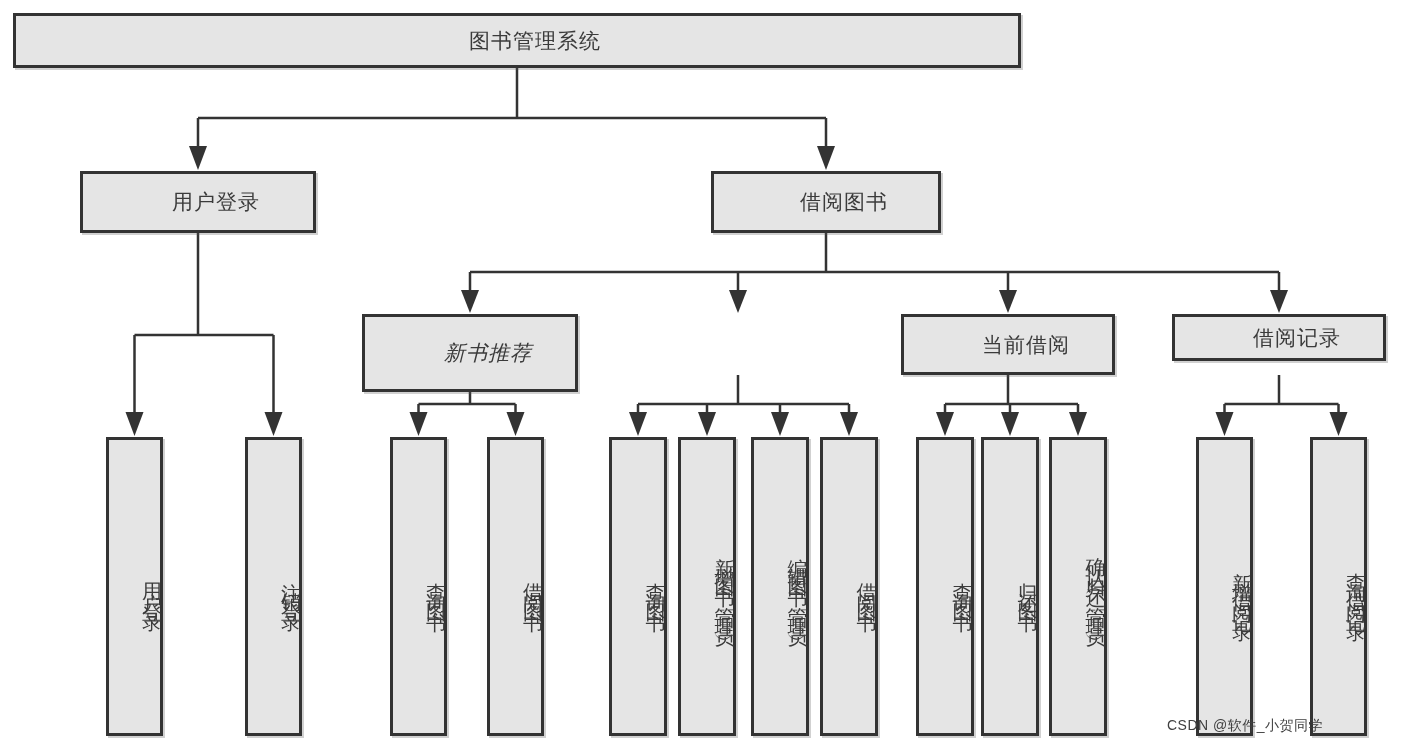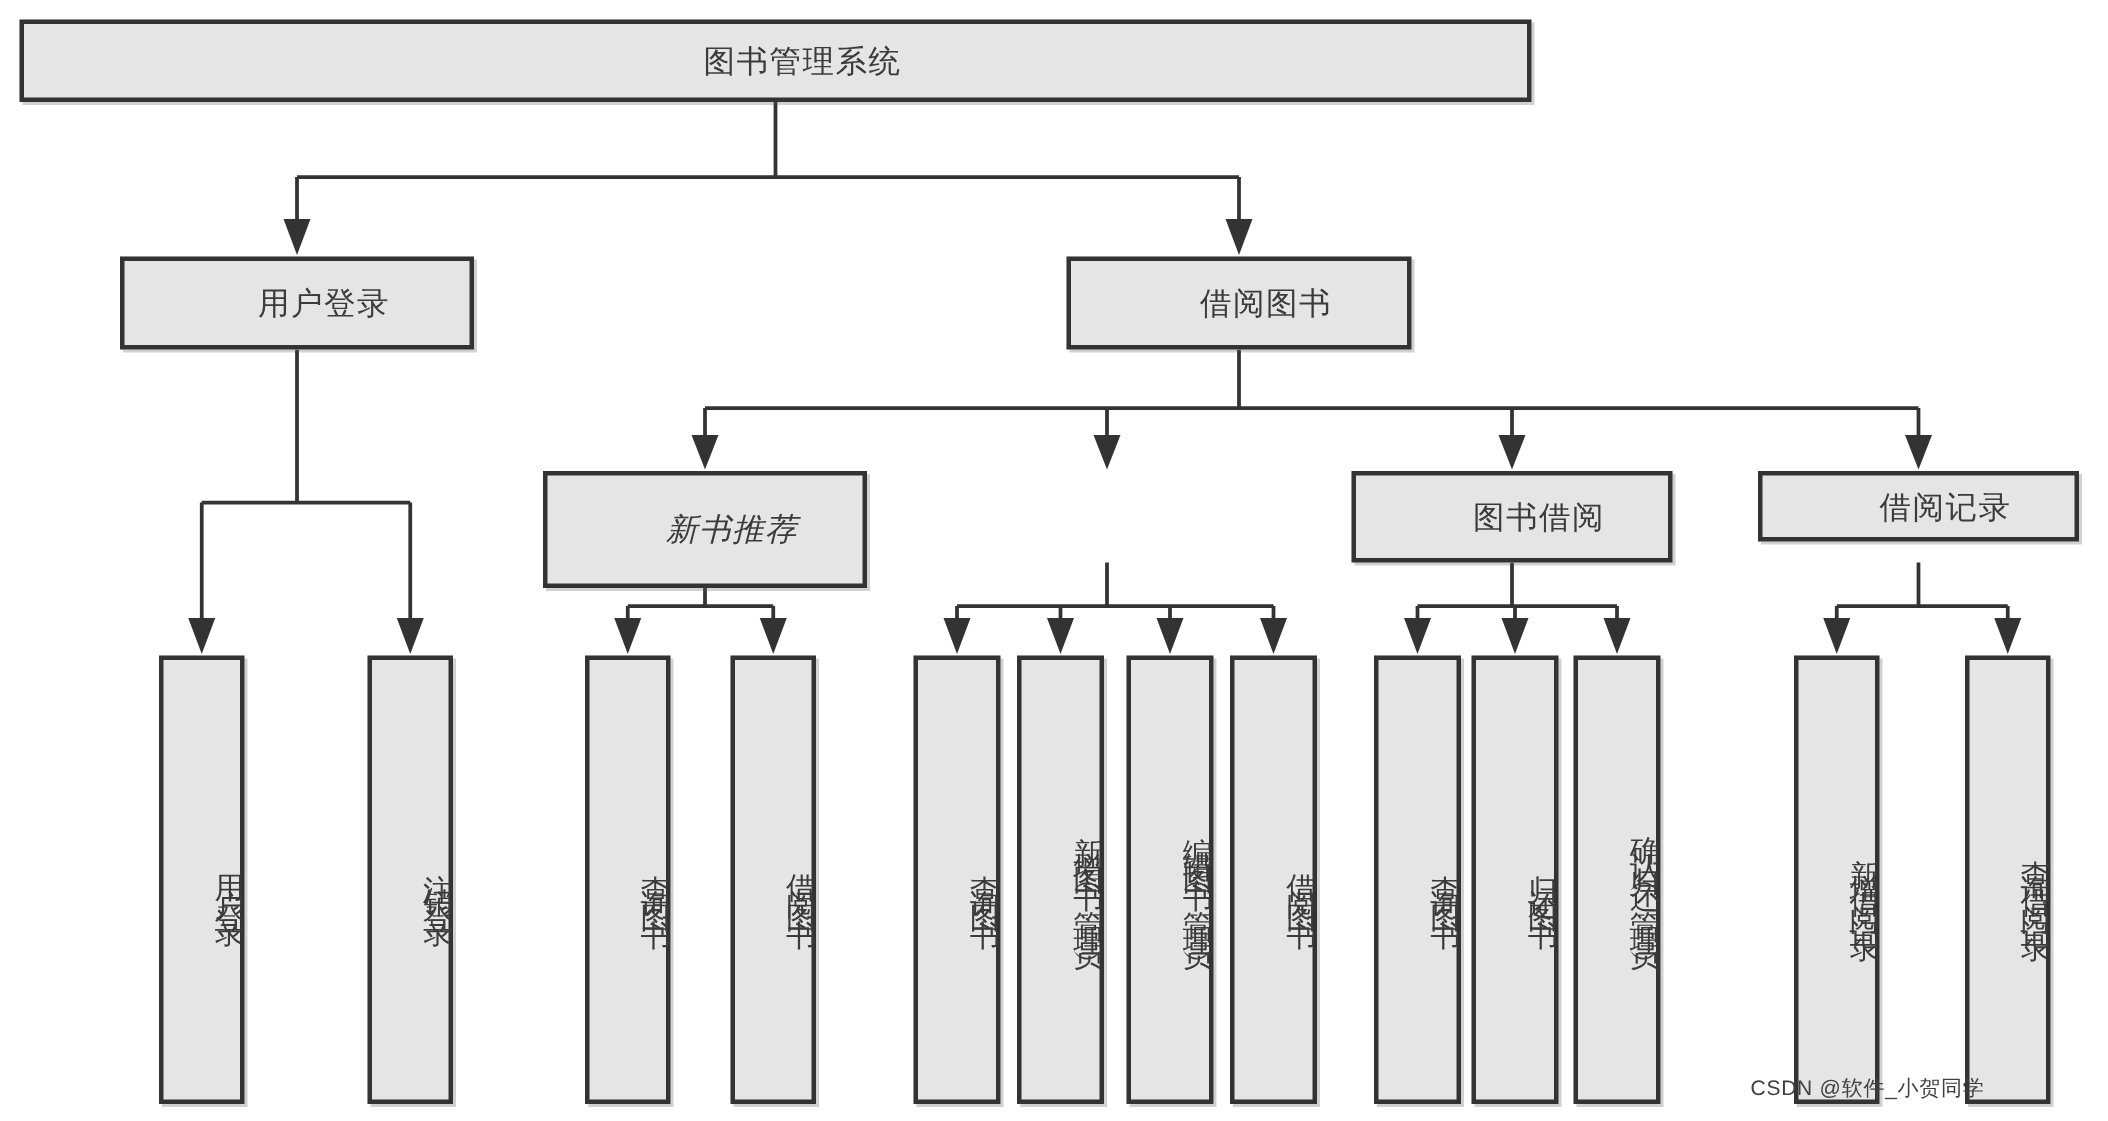"图书借阅" span { text: 图书 -> 当前 }
